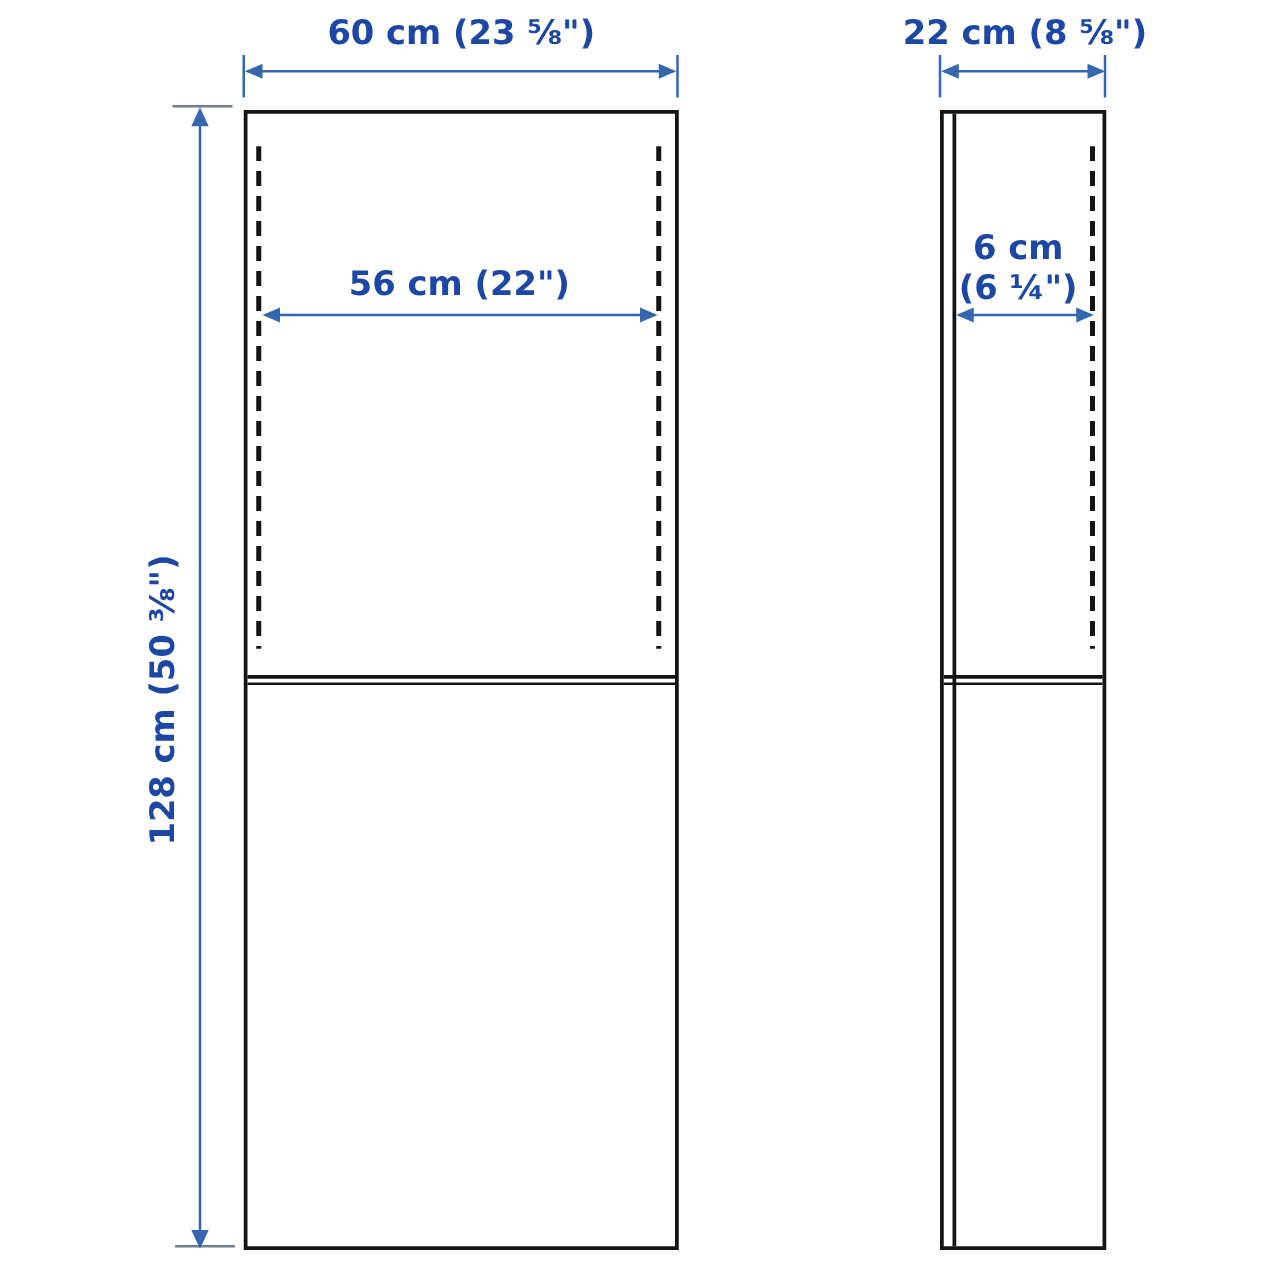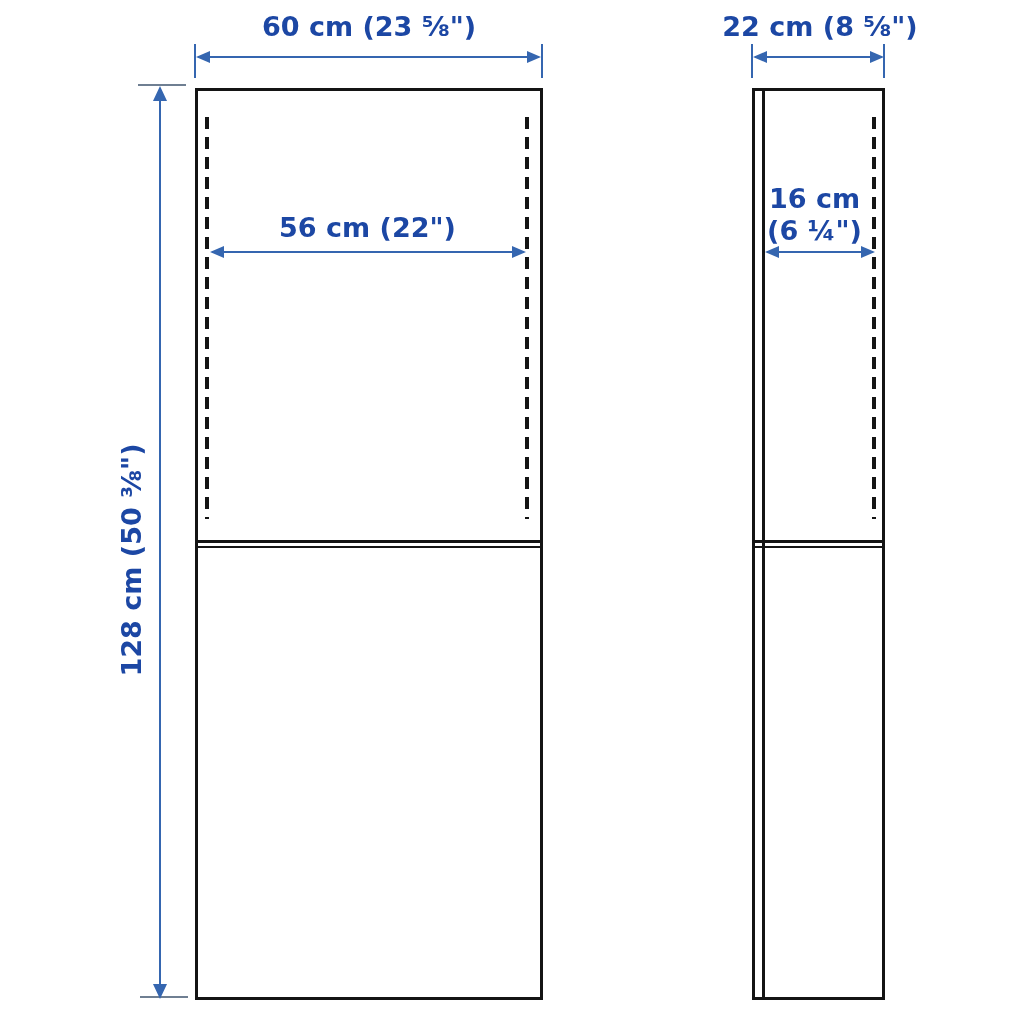"16 cm" div.dim-label { text: 16 -> 6 }
